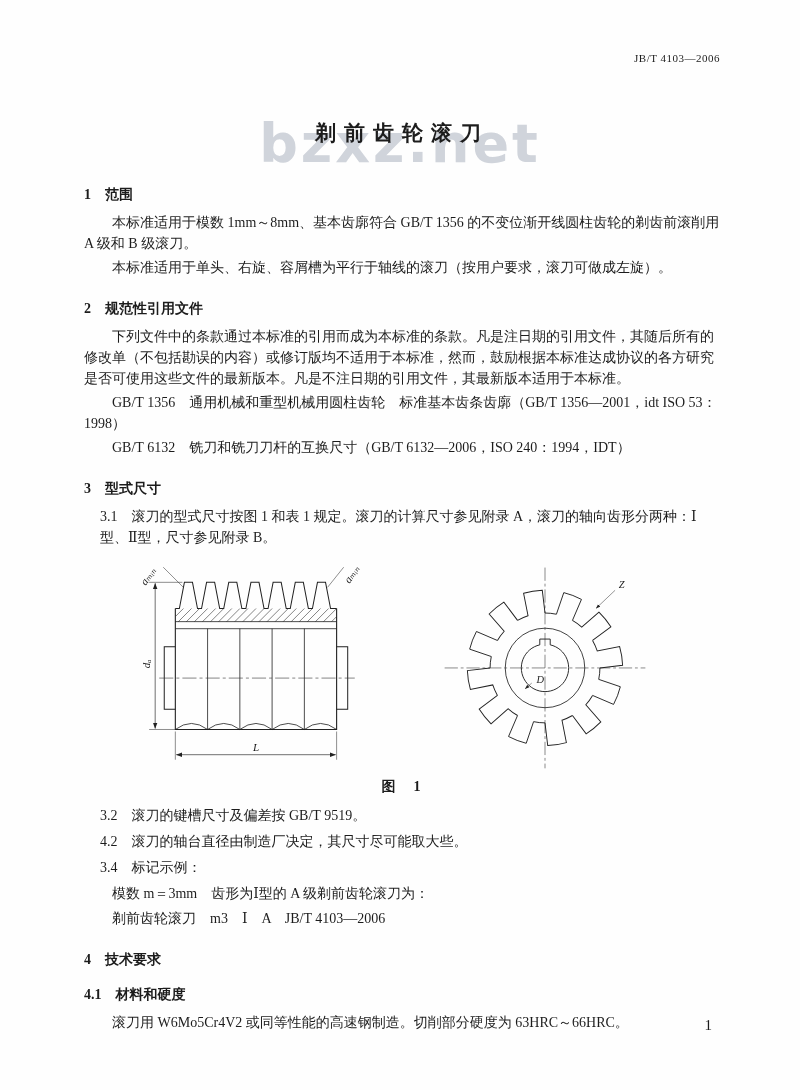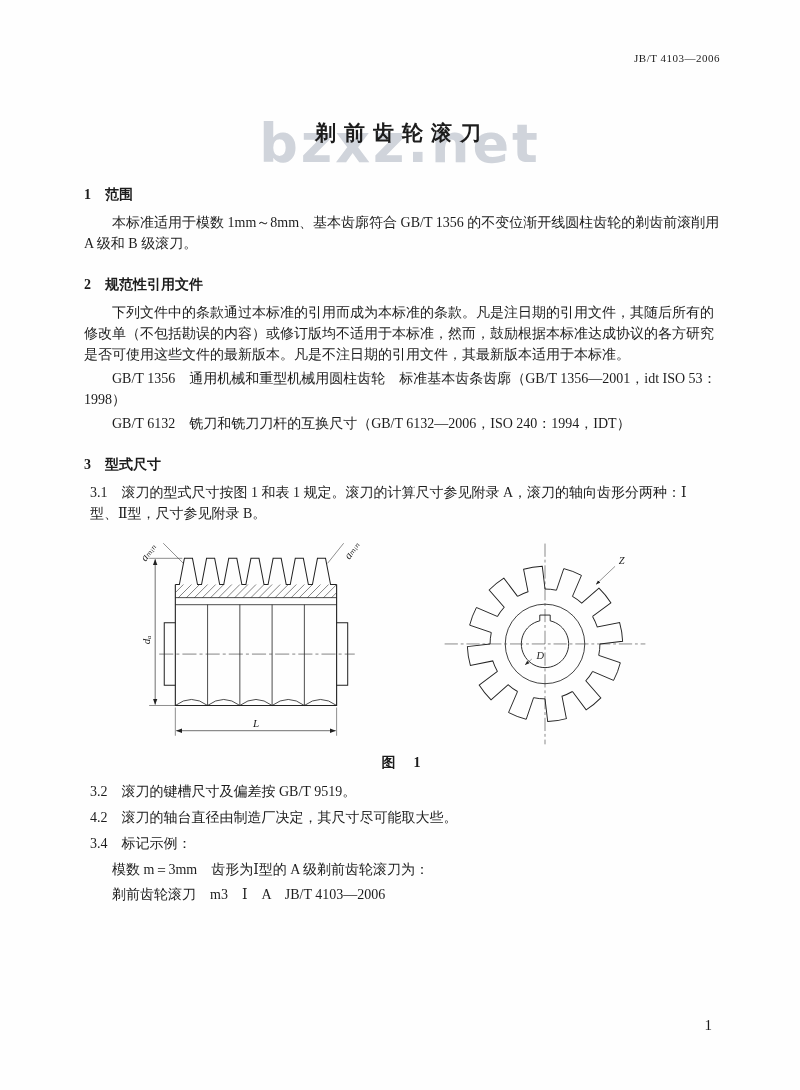"本标准适用于单头、右旋、容屑槽为平行于轴线的滚刀（按用户要求，滚刀可做成左旋）。" p.para { html: none -> <p>本标准适用于单头、右旋、容屑槽为平行于轴线的滚刀（按用户要求，滚刀可做成左旋）。</p> }
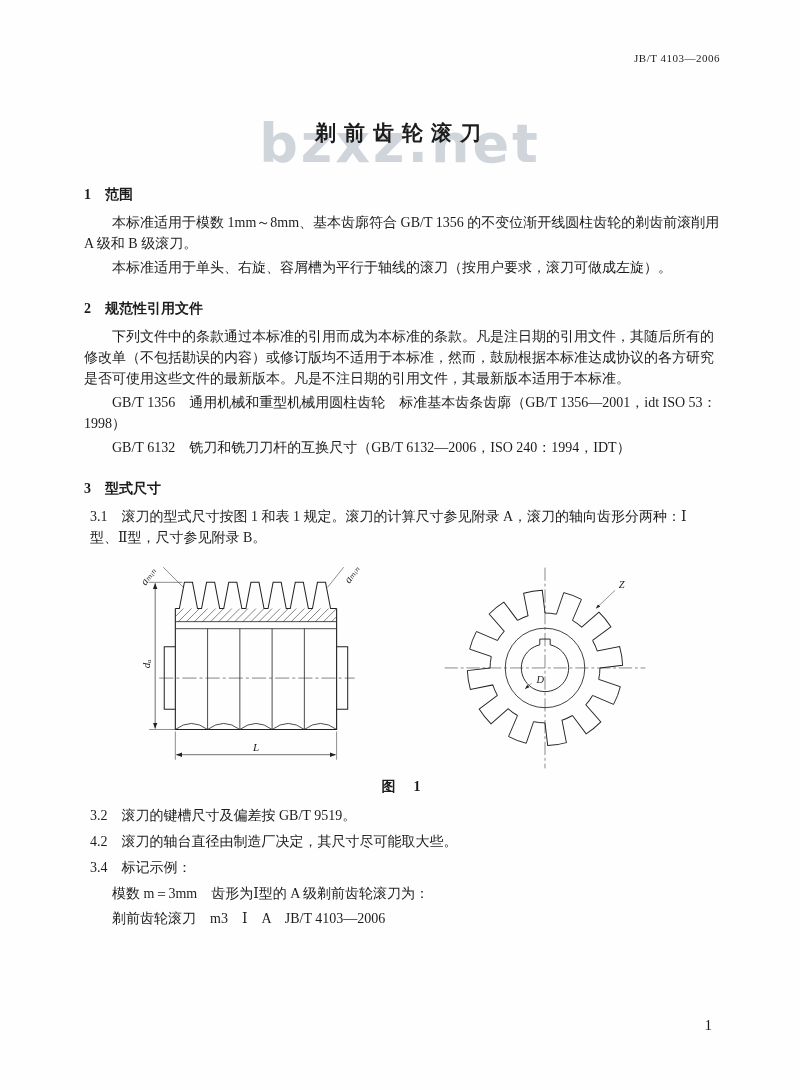"3.1 滚刀的型式尺寸按图 1 和表 1" .clause { margin: 5px 6px -> 5px 16px }
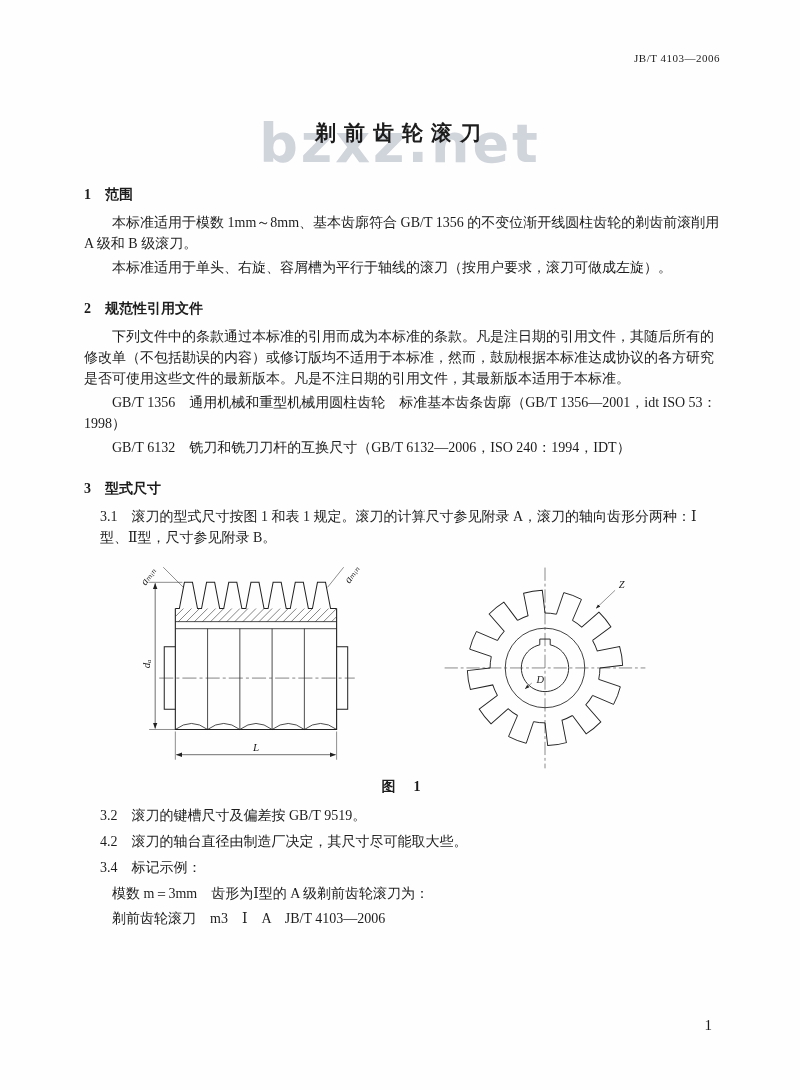"4 技术要求" div.sec { html: none -> <div> <div>4 技术要求</div> <div>4.1 材料和硬度</div> <p>滚刀用 W6Mo5Cr4V2 或同等性能的高速钢制造。切削部分硬度为 63HRC～66HRC。</p> </div> }
